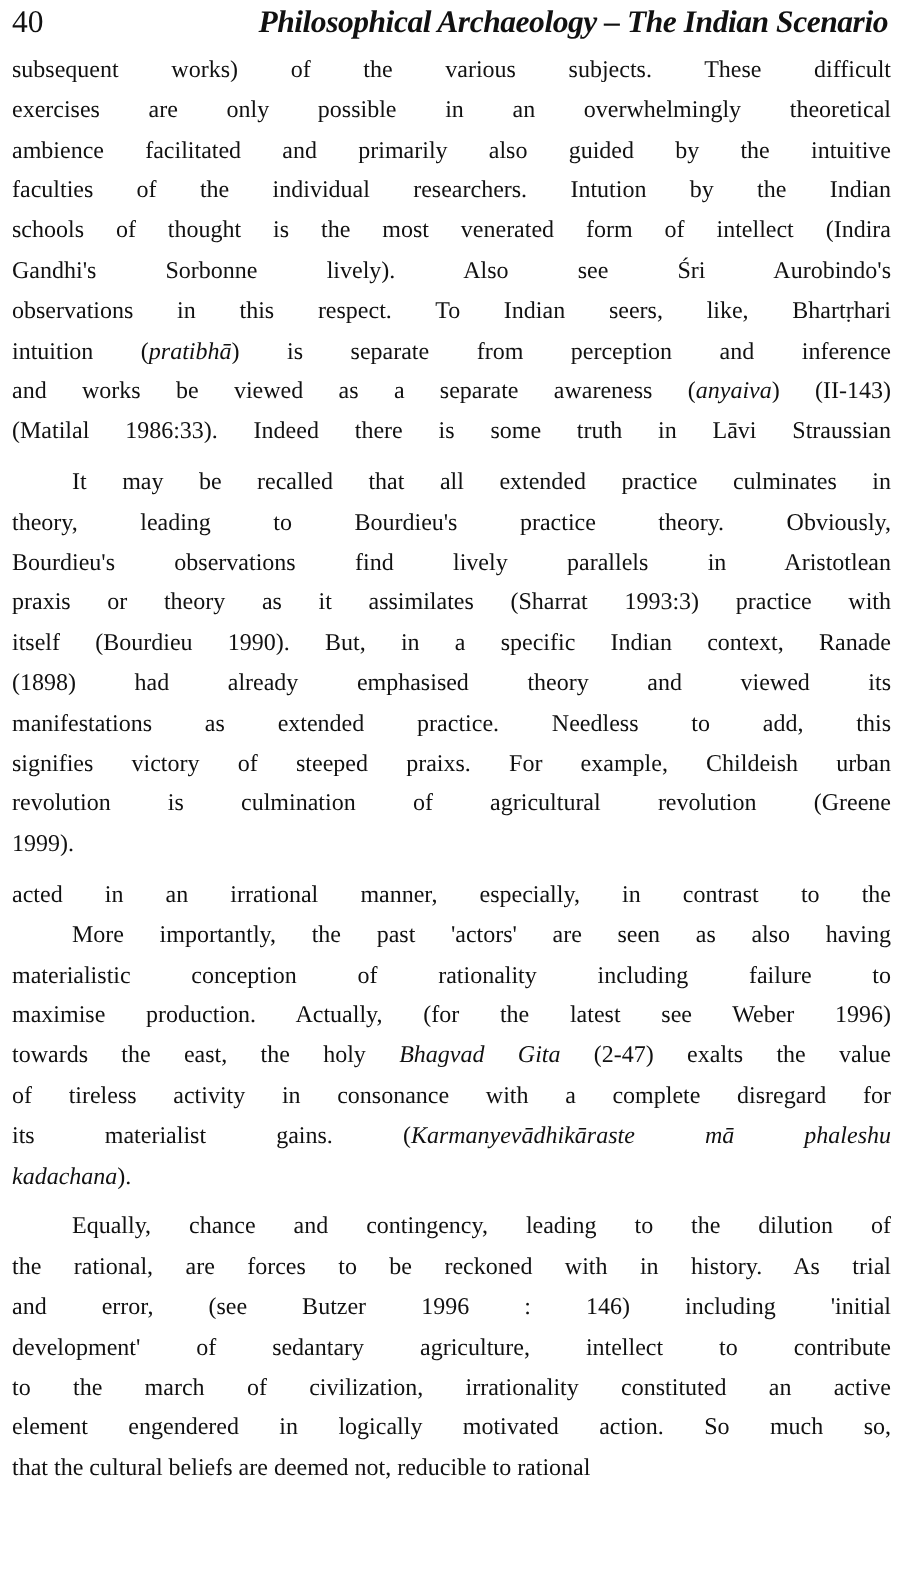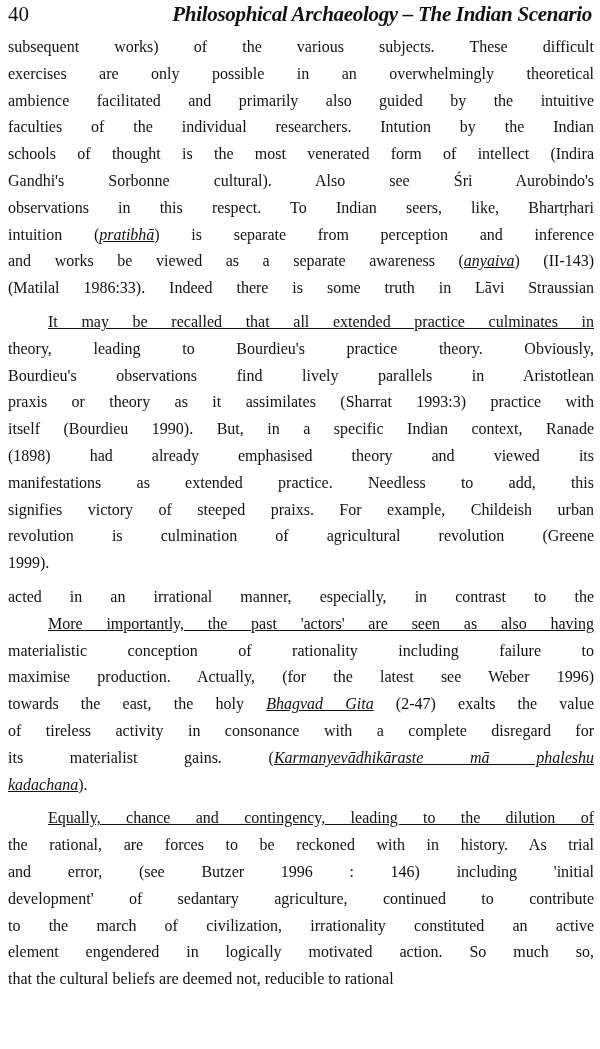"Gandhi's Sorbonne cultural). Also see" span { text: cultural -> lively }
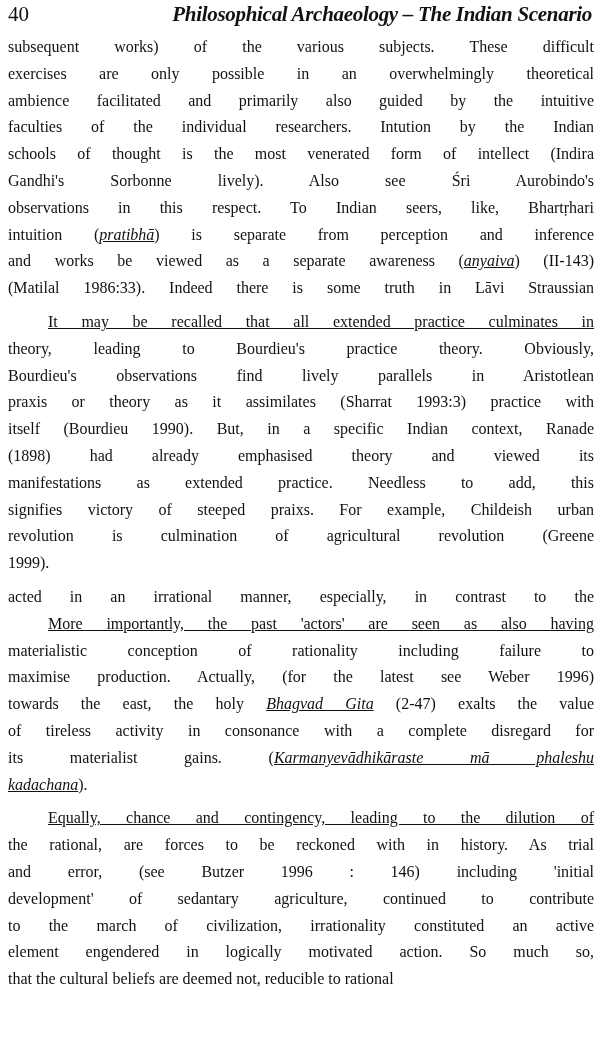"pratibhā" .it { text-decoration: underline -> none }
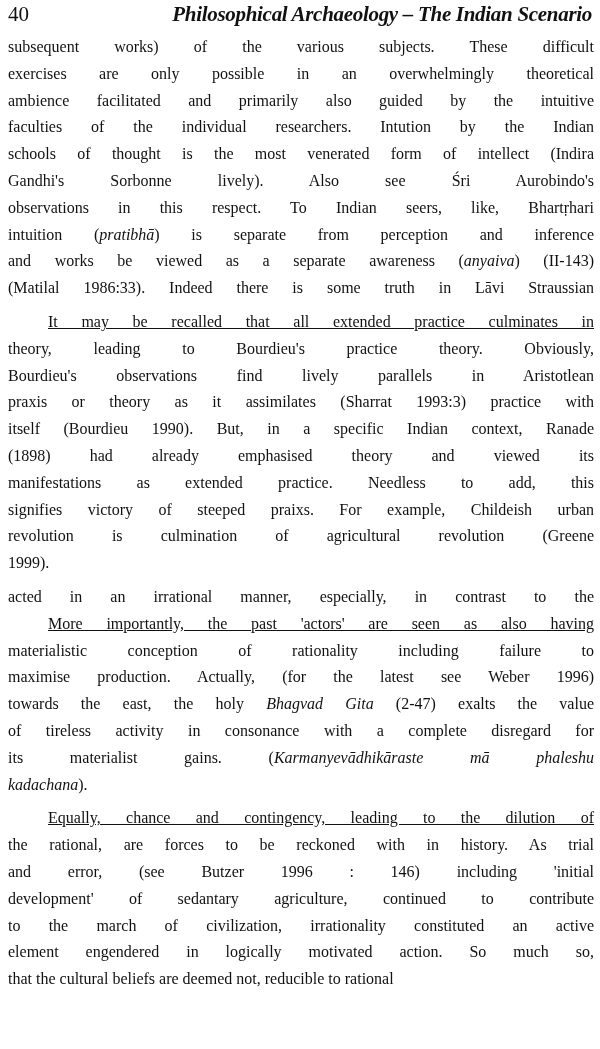"It may be recalled that" .line.indent { text-decoration: underline -> none }
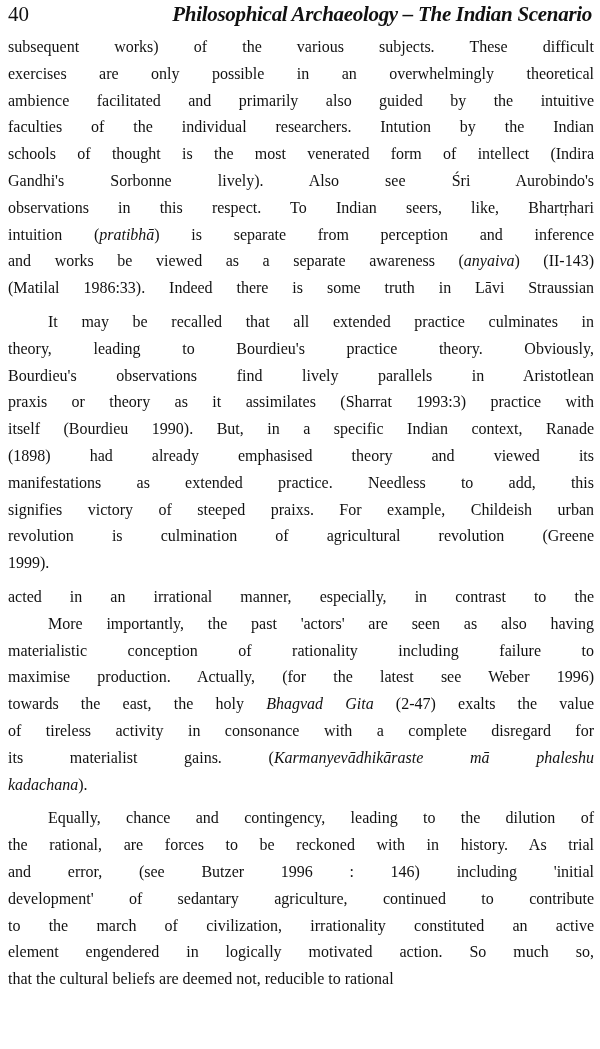"development' of sedantary agriculture," span { text: continued -> intellect }
